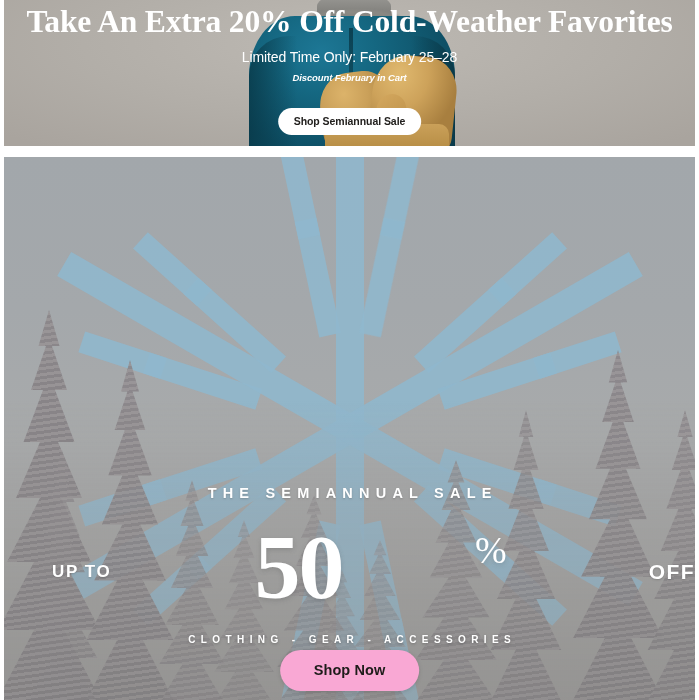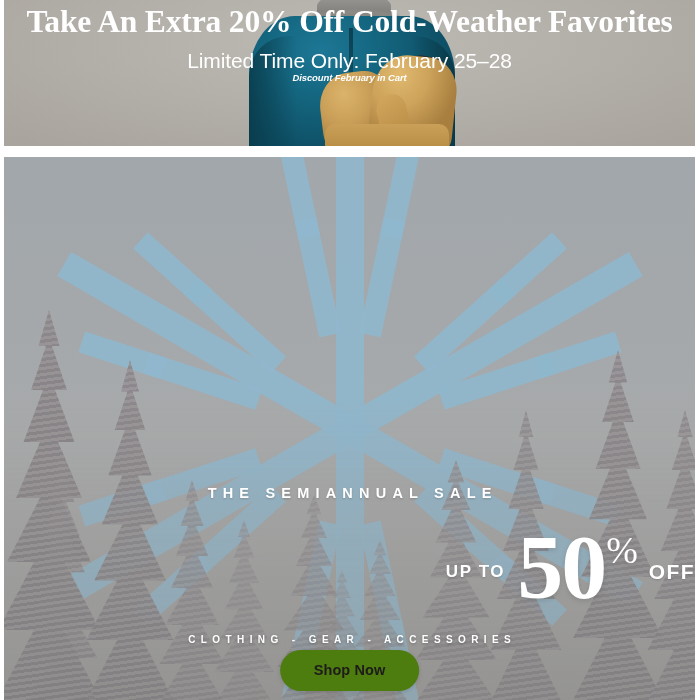"Limited Time Only: February 25–28" .promo-sub { font-size: 21px -> 14px }
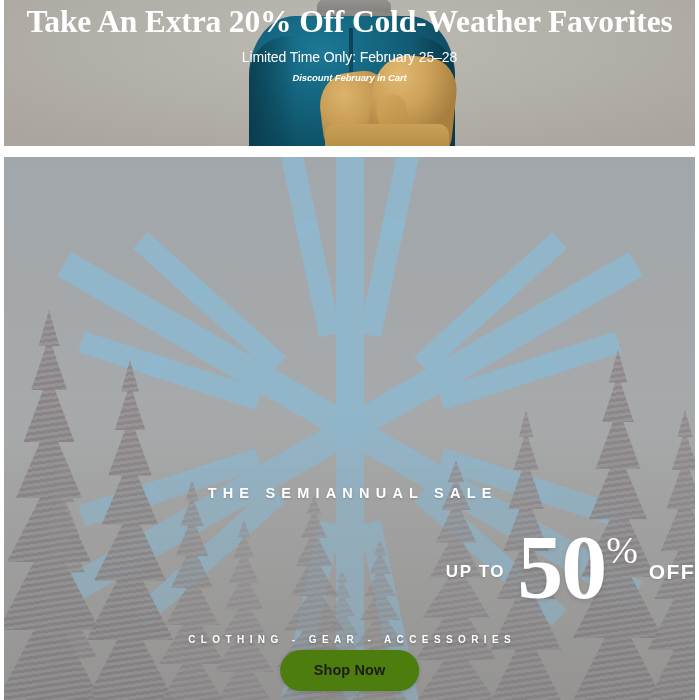"Shop Semiannual Sale" button.promo-btn { html: none -> <button>Shop Semiannual Sale</button> }
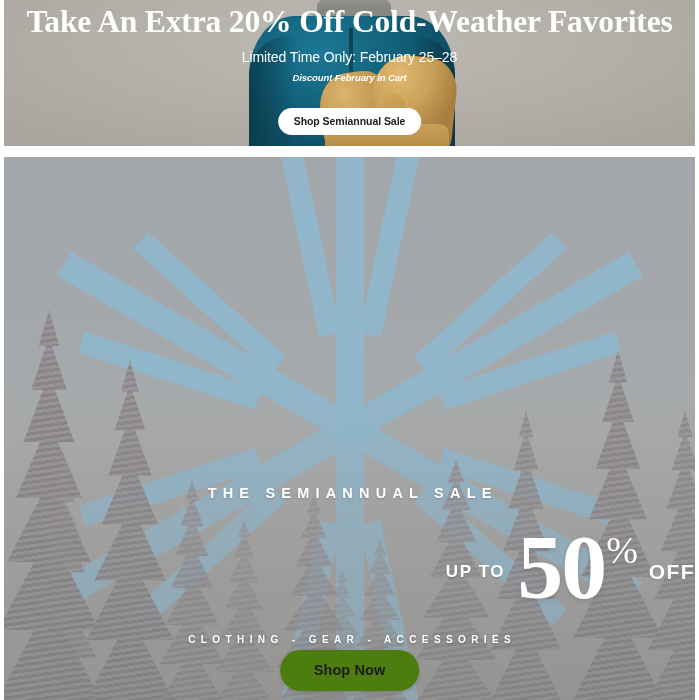"UP TO" .hero-deal { justify-content: flex-end -> space-between }
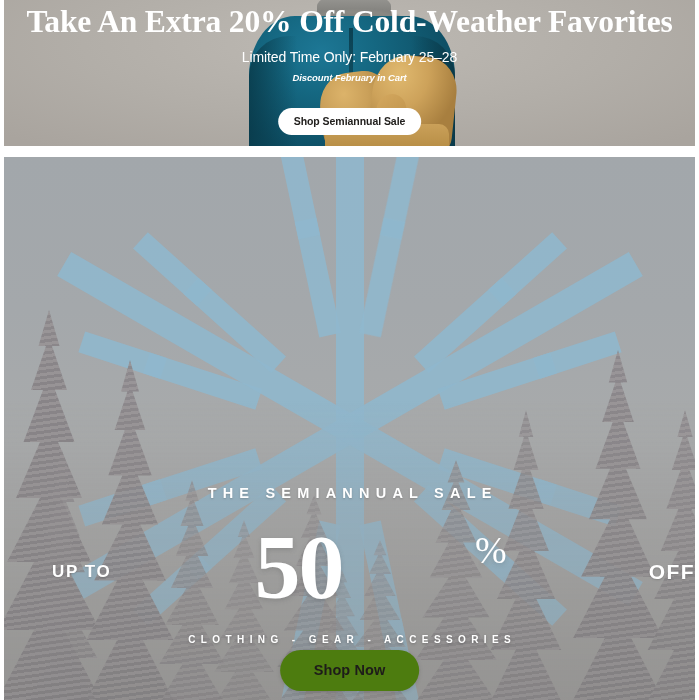"Shop Now" .hero-btn { background: #4d7c0f -> #f9a8d4 }
